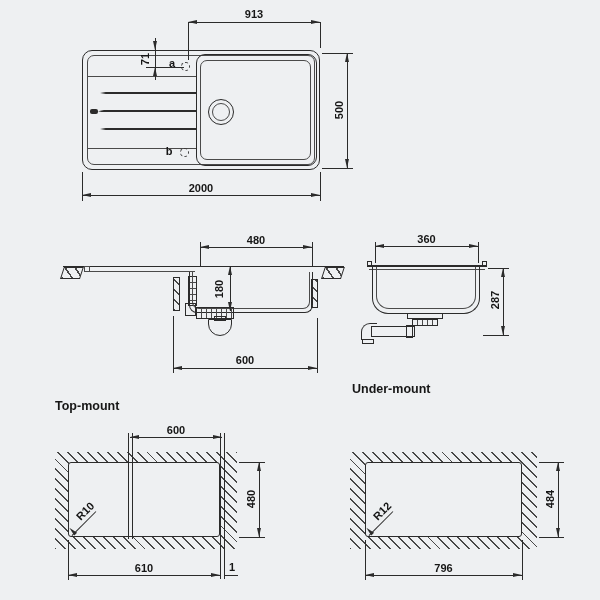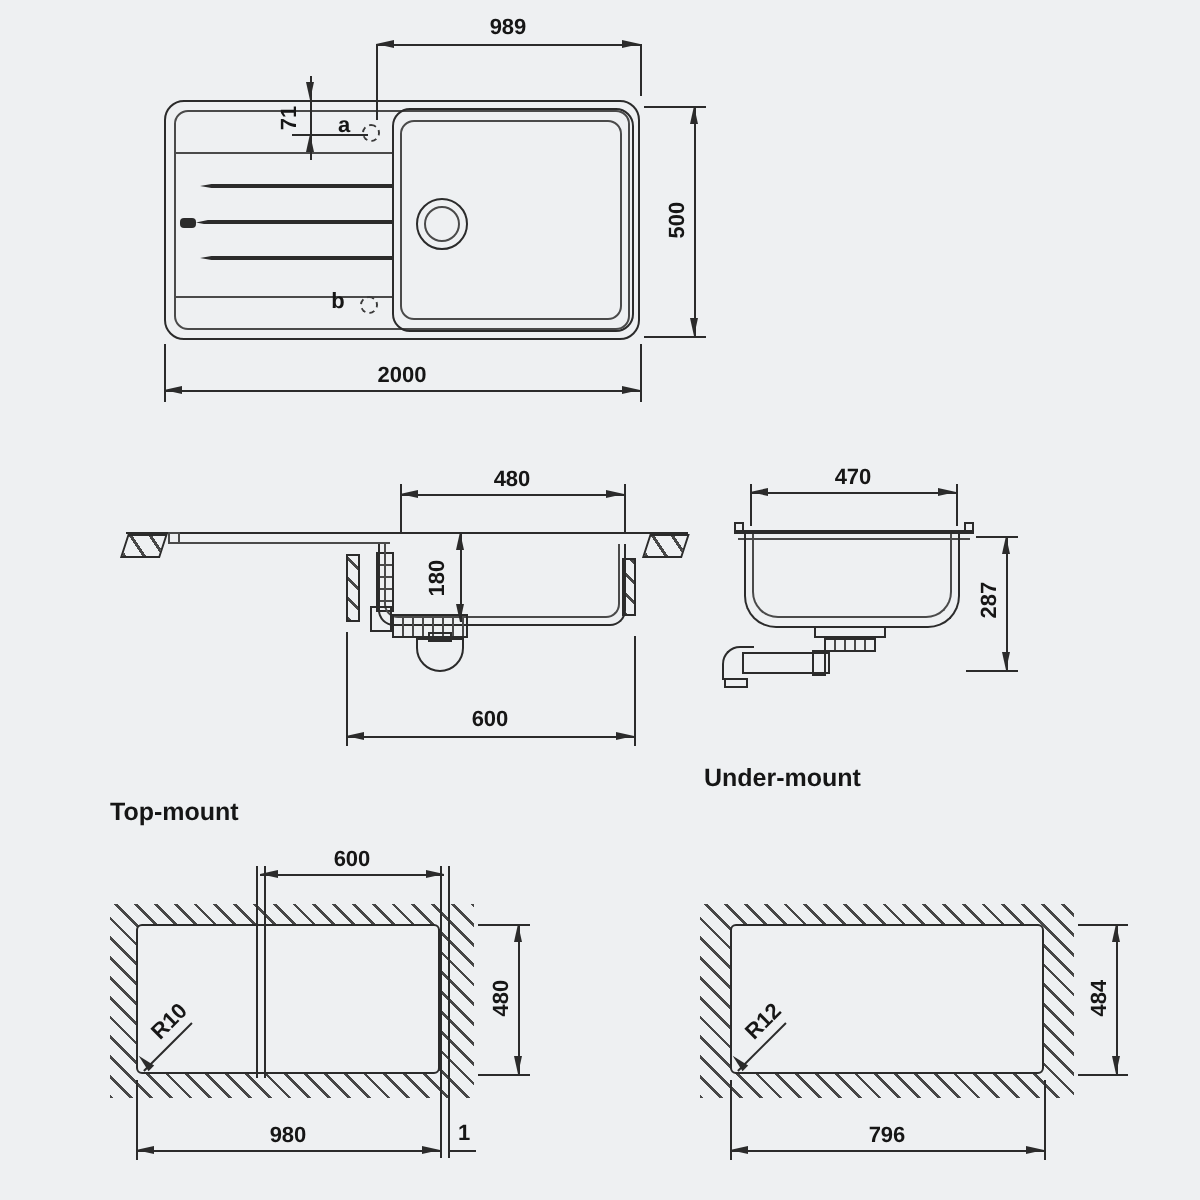"989" div.dimtxt { text: 989 -> 913 }
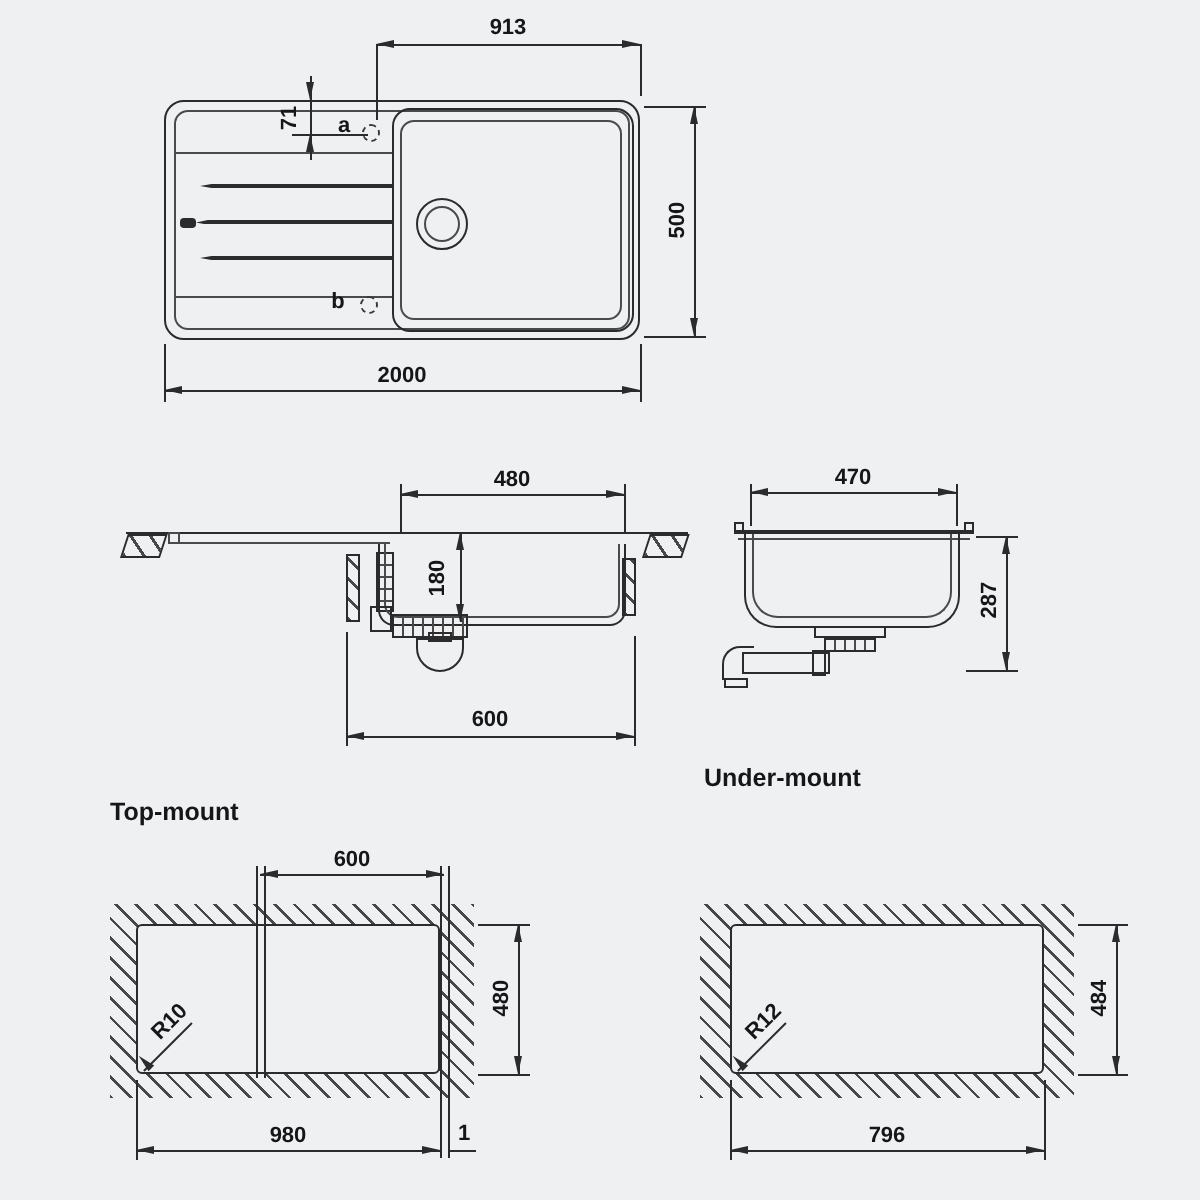"470" div.dimtxt { text: 470 -> 360 }
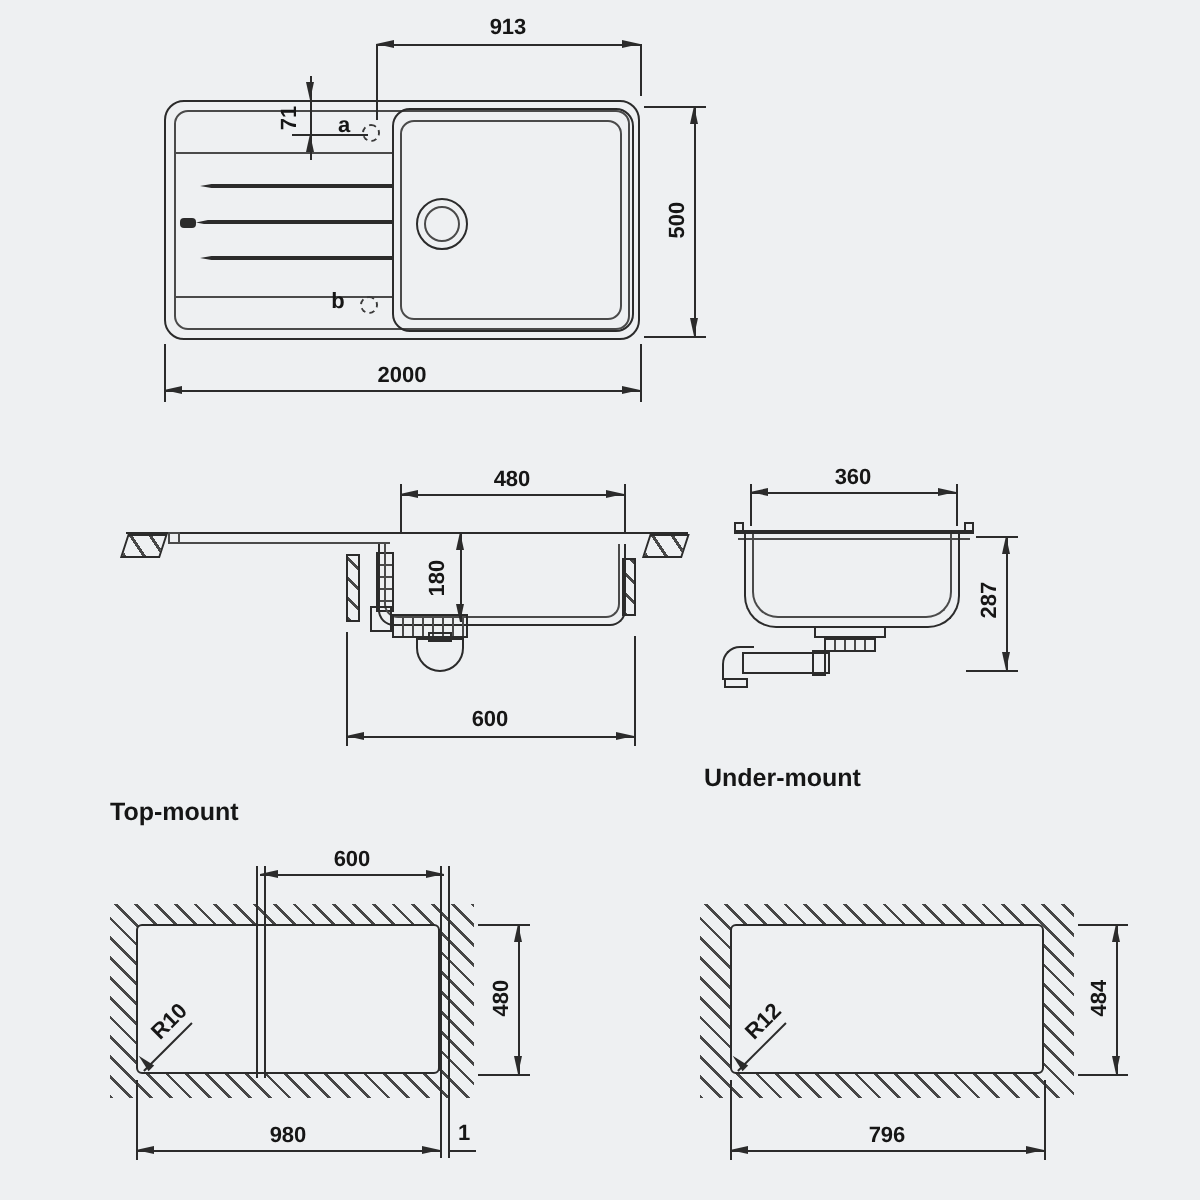"980" div.dimtxt { text: 980 -> 610 }
